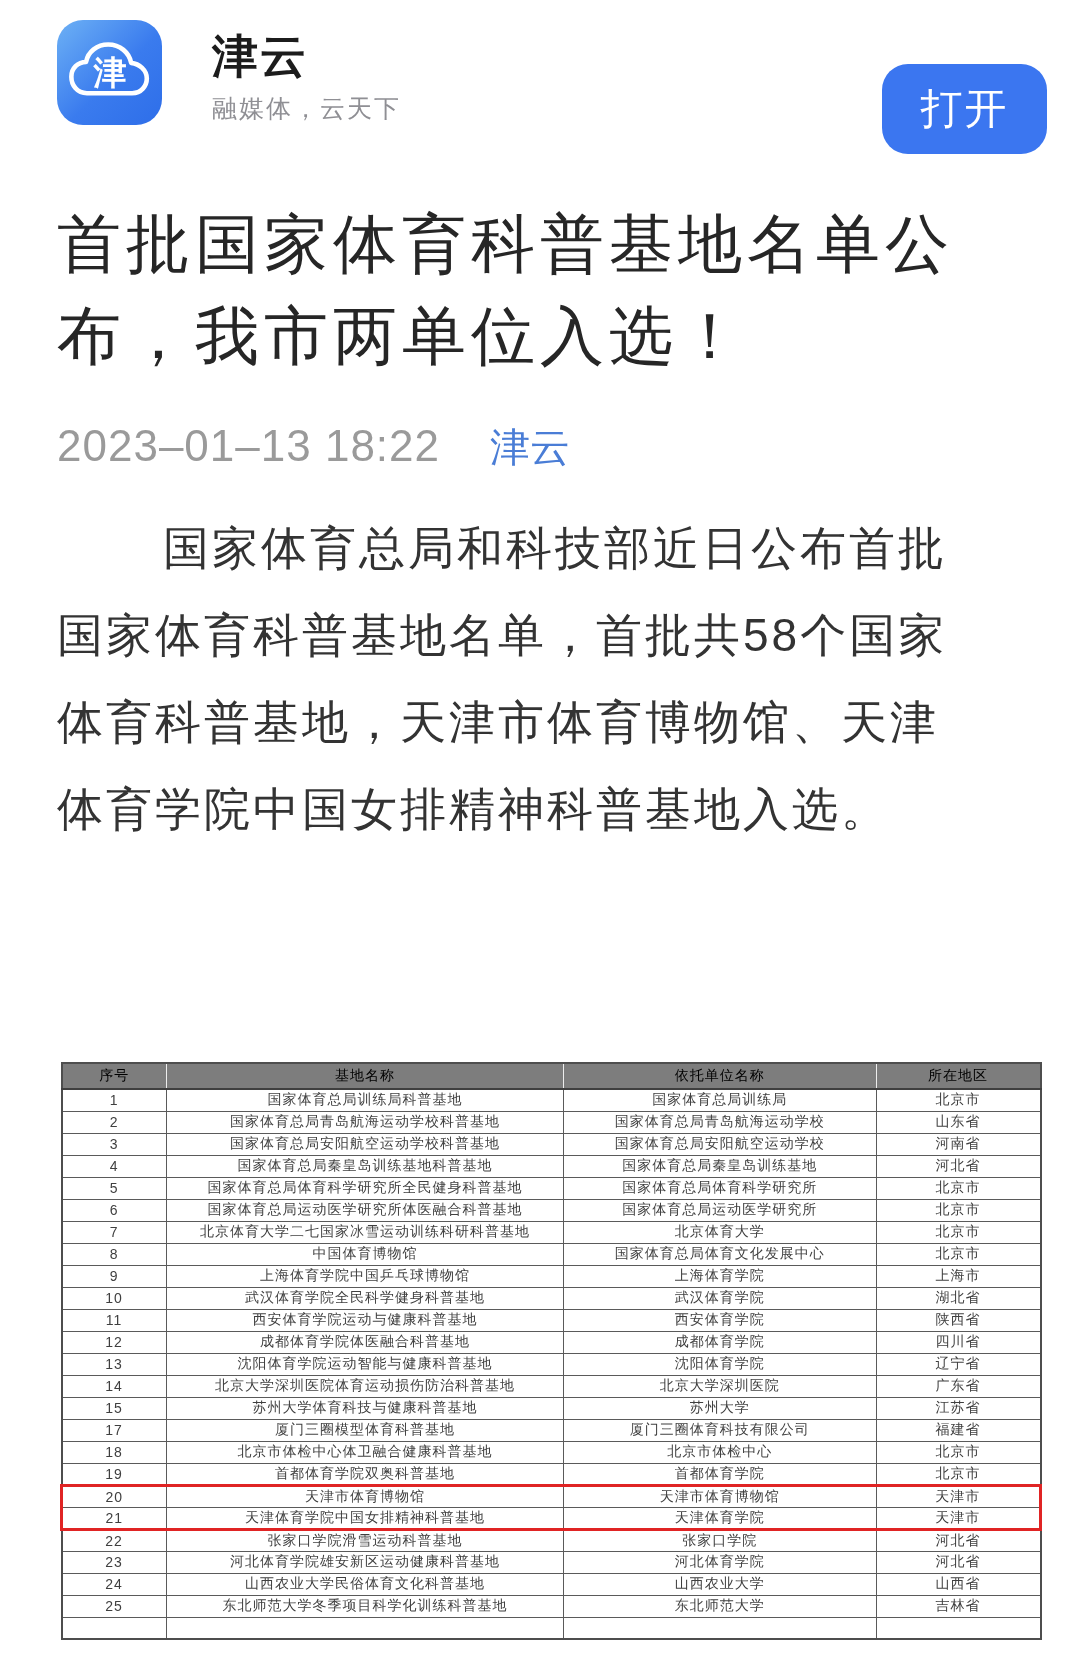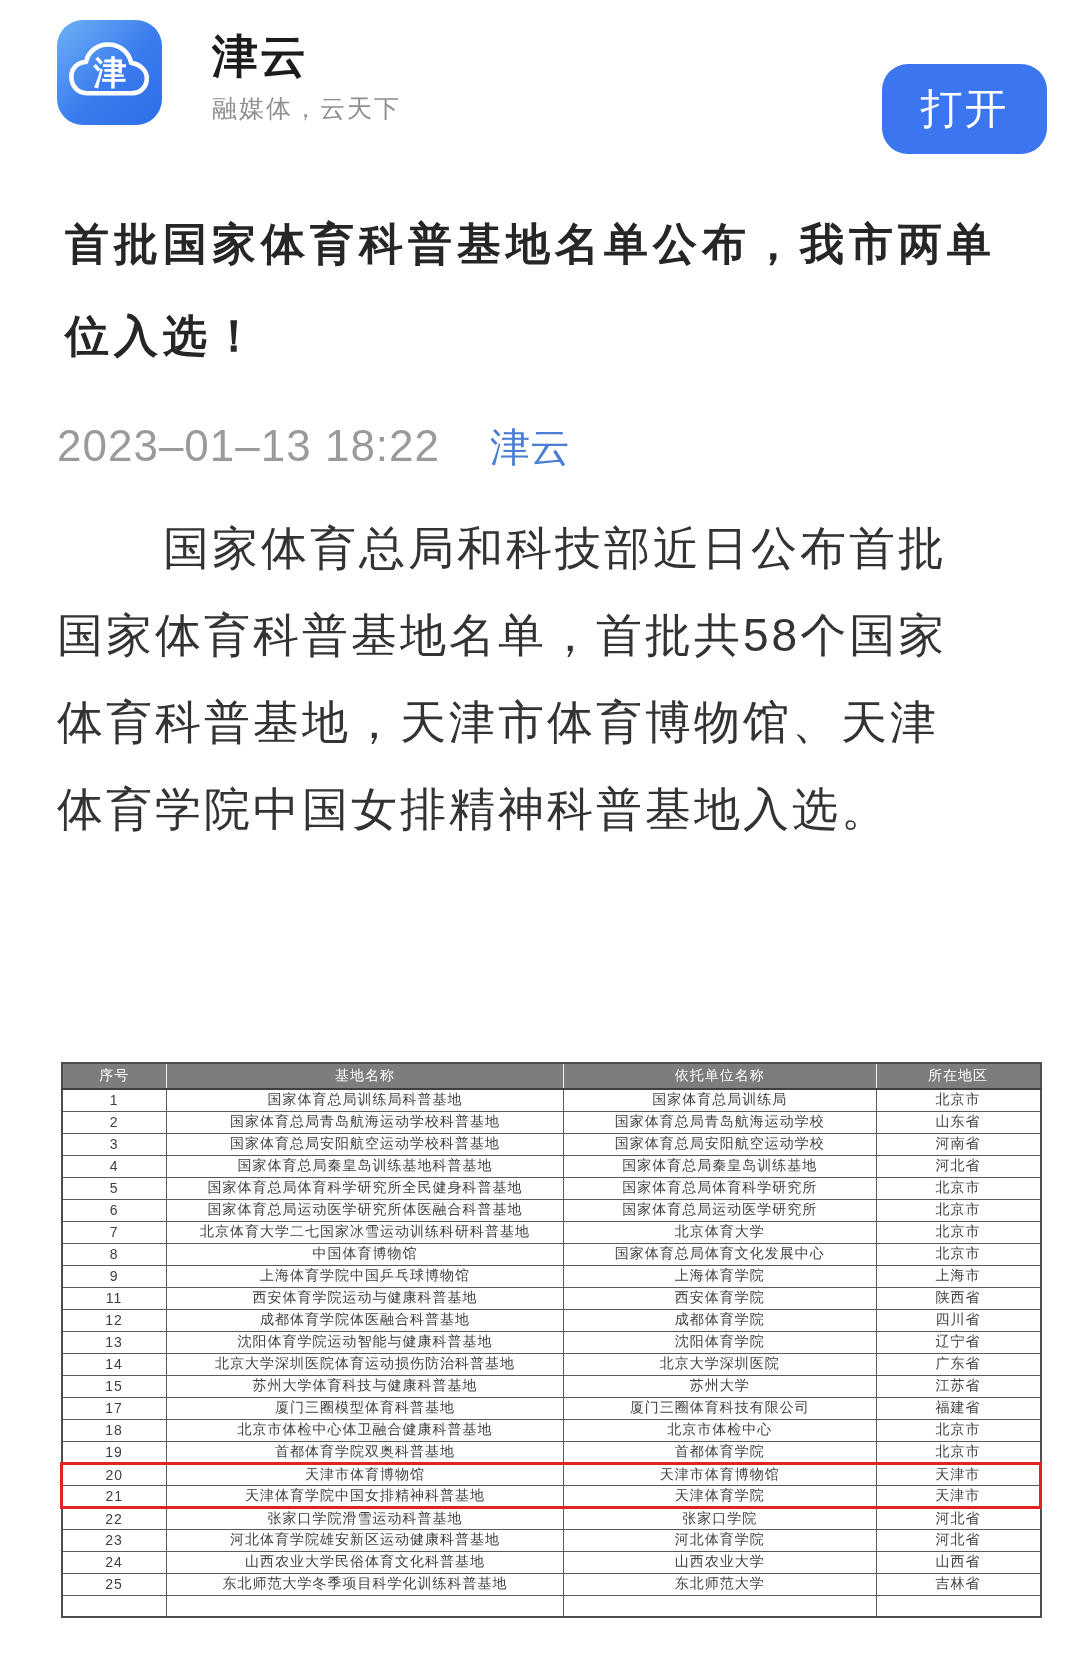"首批国家体育科普基地名单公布，我市两单位入选！" .article-title { font-size: 44px -> 64px; font-weight: 700 -> 400; margin-left: 8px -> none }
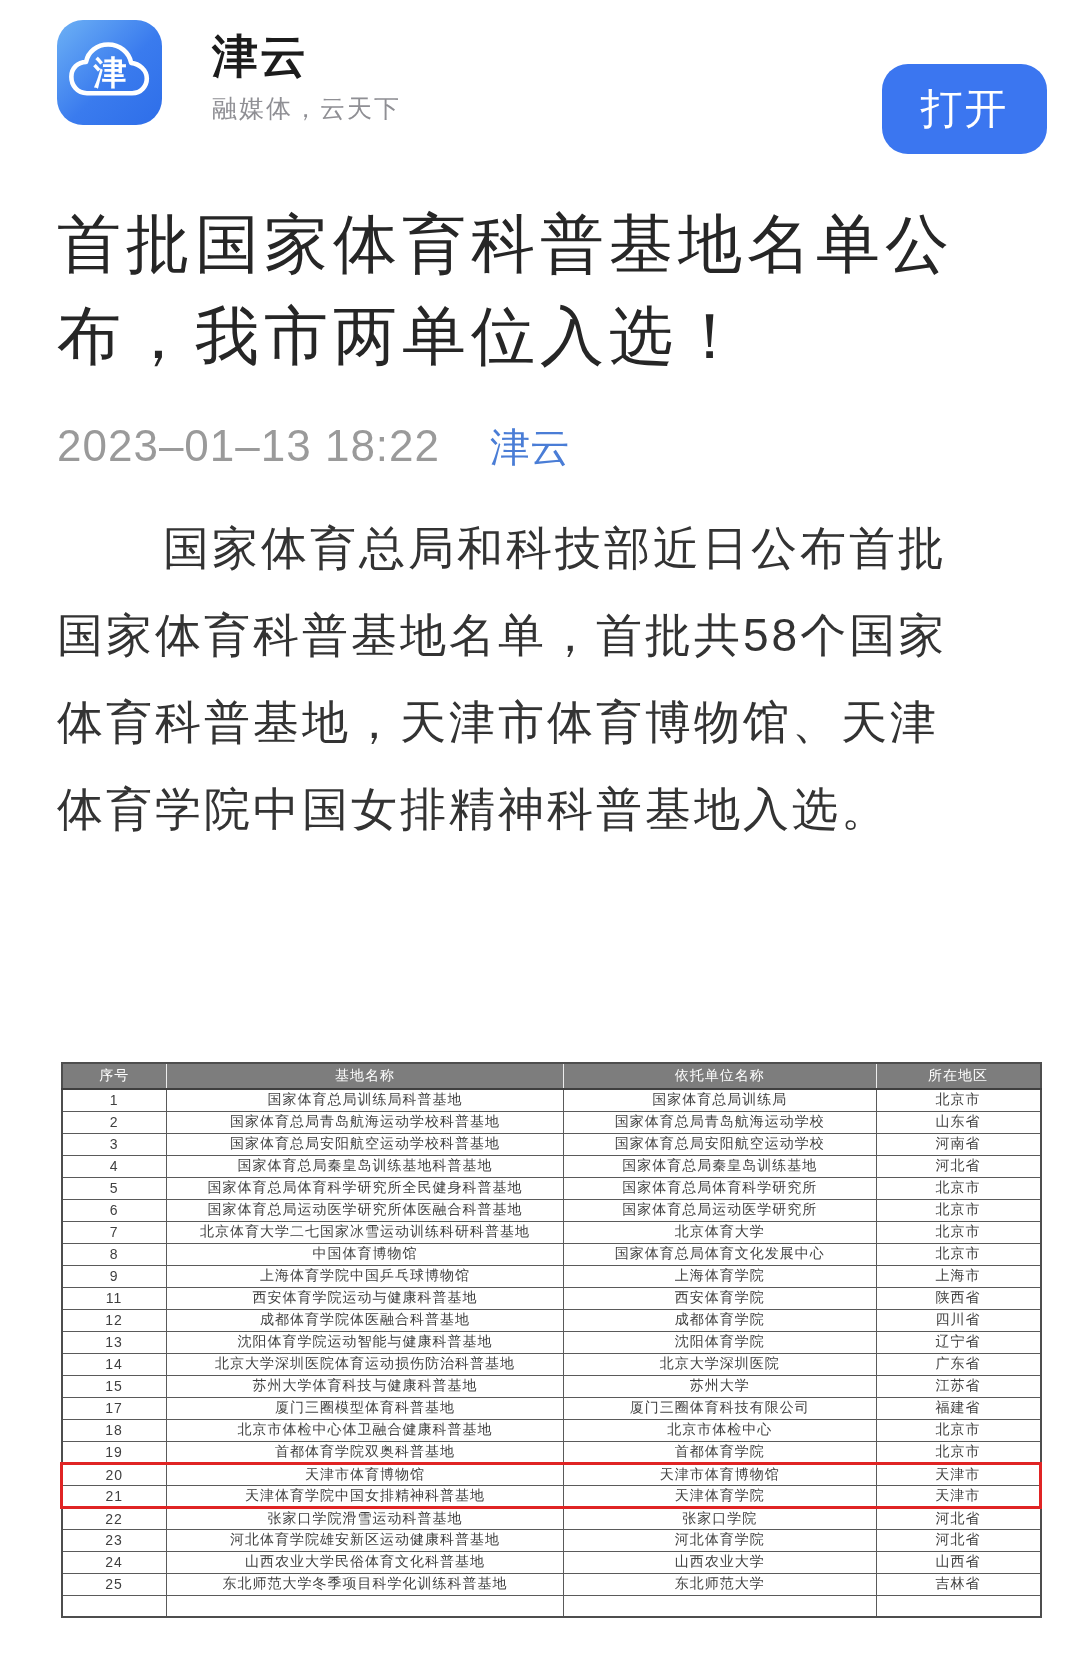"序号" .base-table th { color: #ffffff -> #000000 }
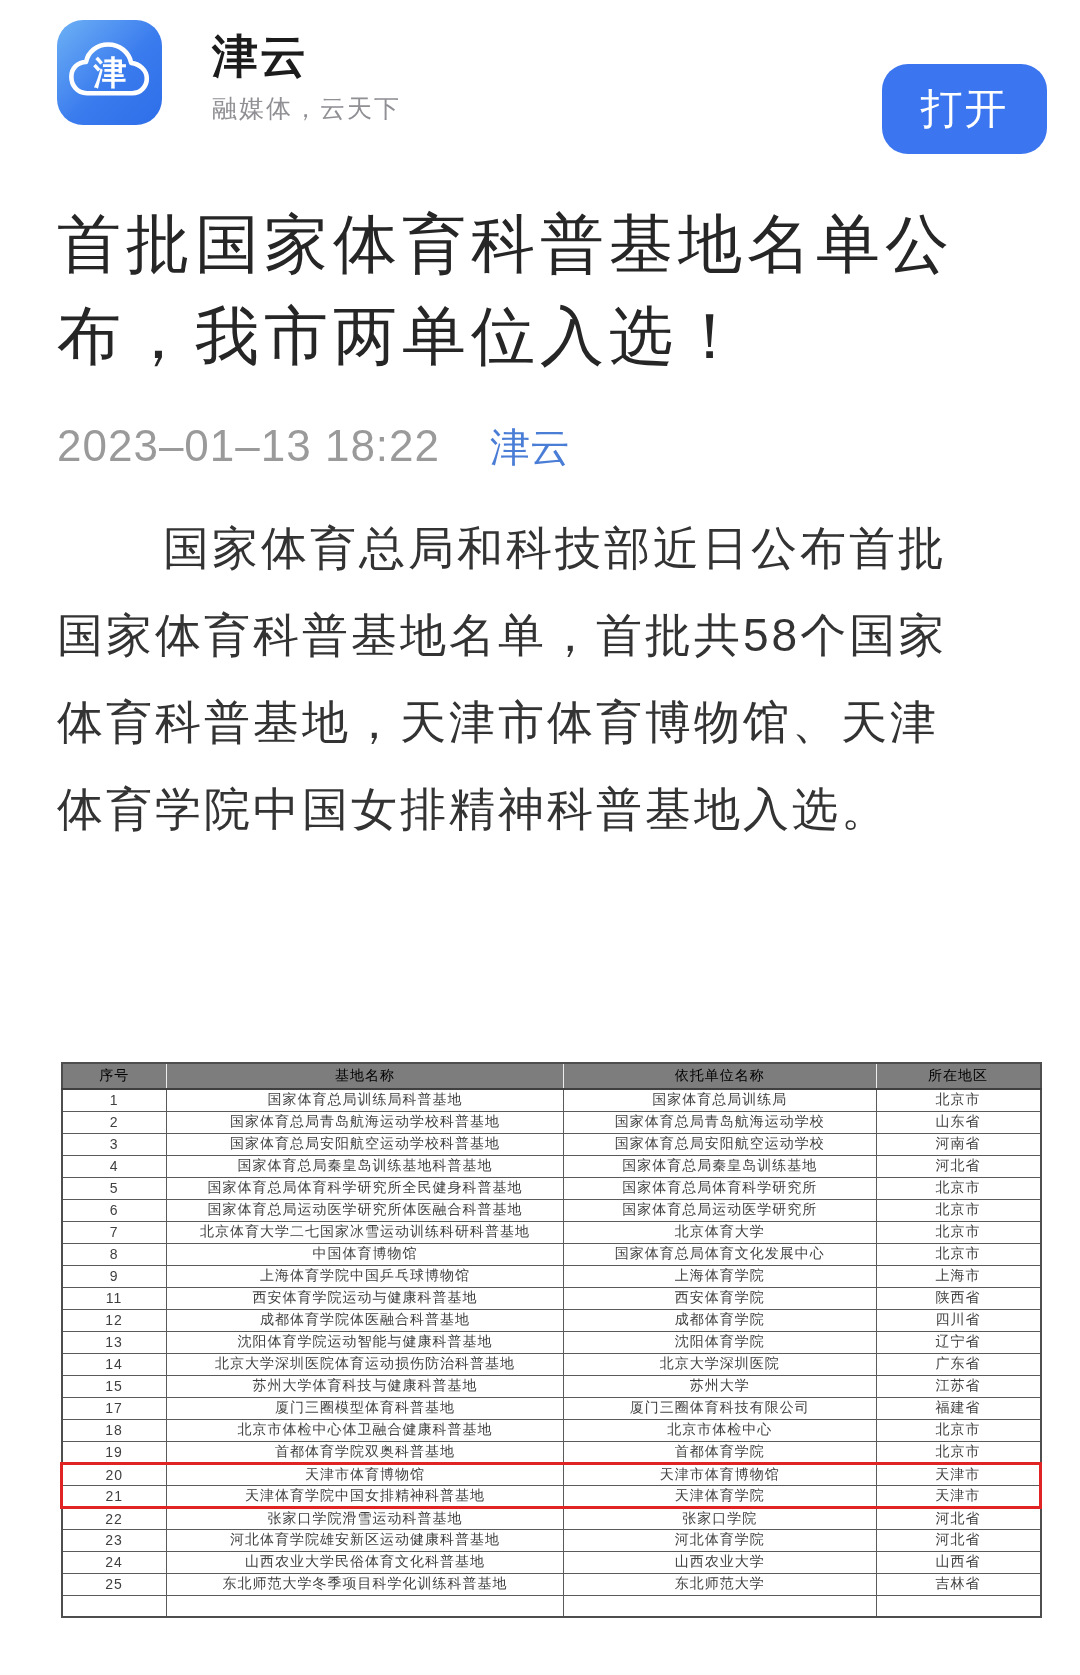"10" tr { html: none -> <tr> <td>10</td> <td>武汉体育学院全民科学健身科普基地</td> <td>武汉体育学院</td> <td>湖北省</td> </tr> }
